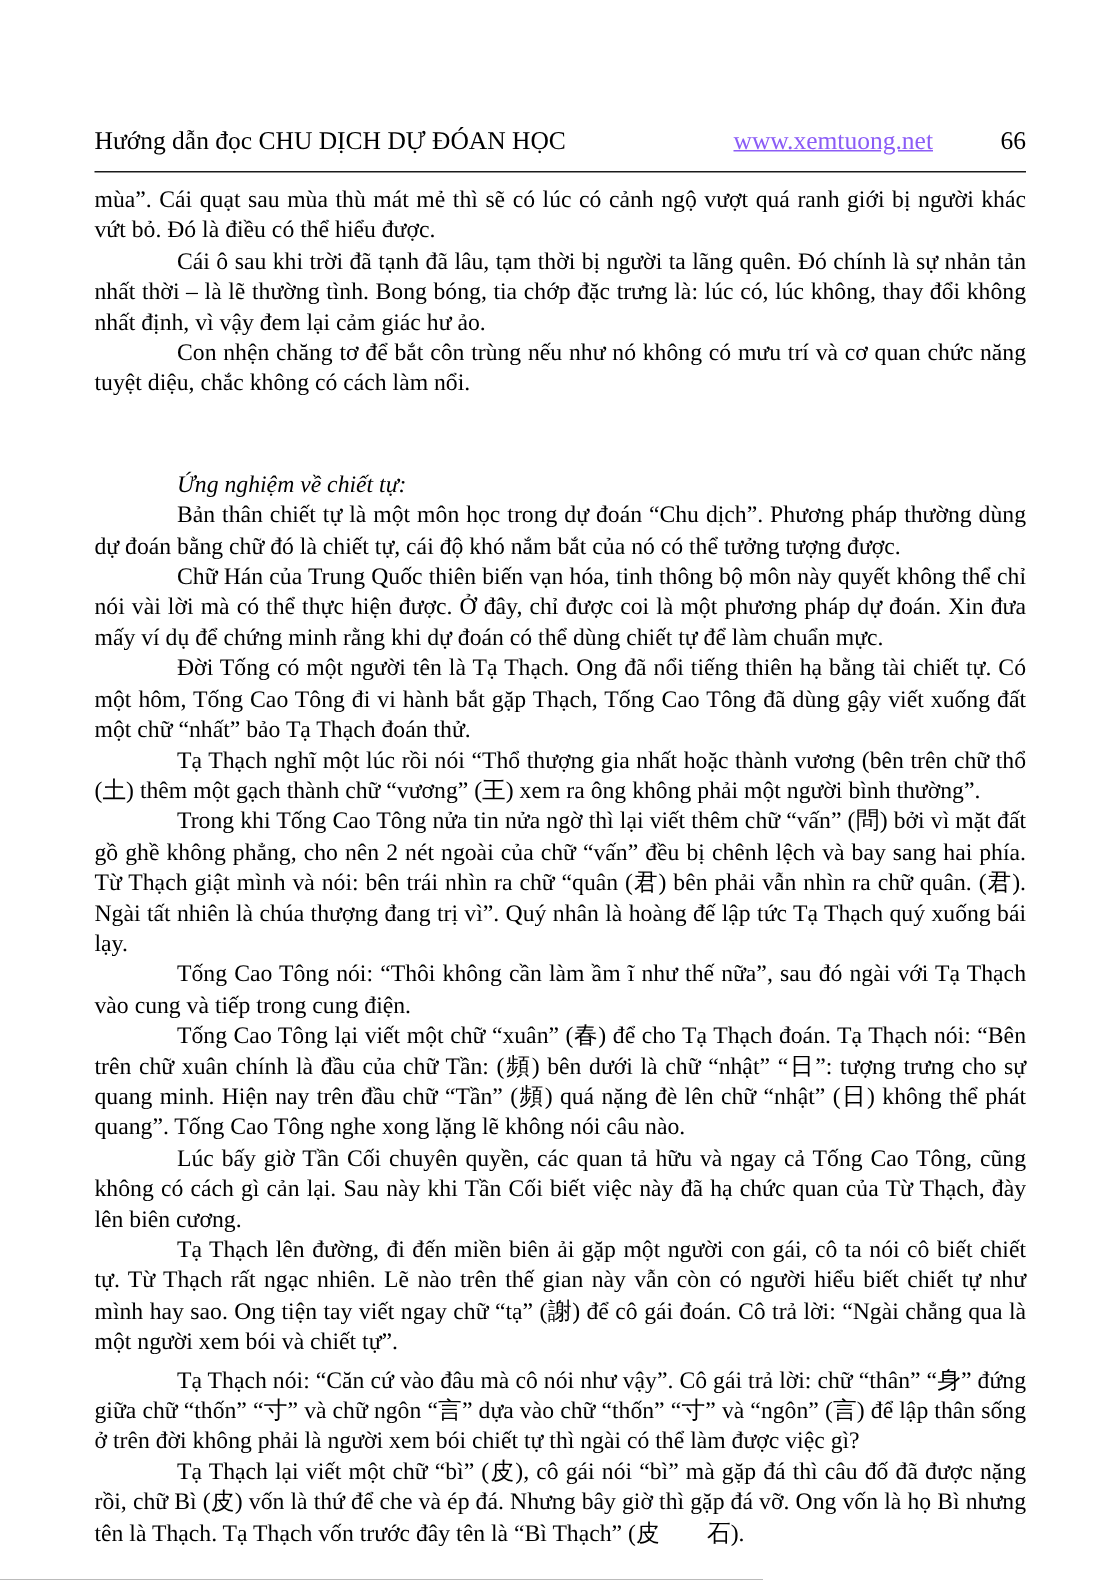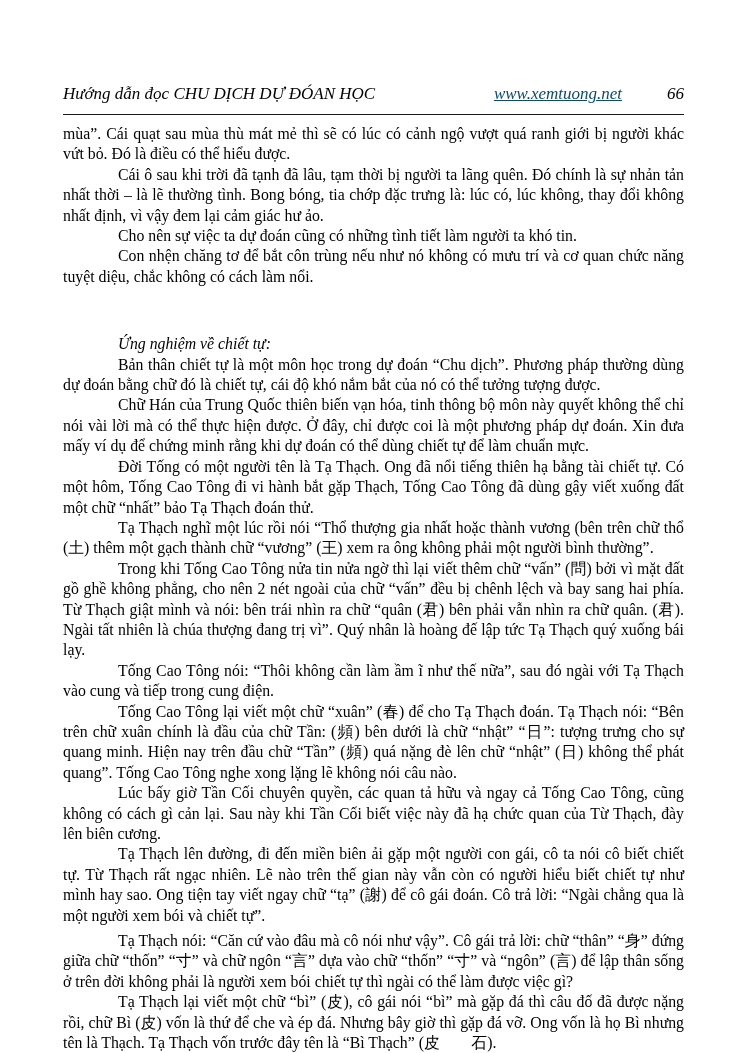"Hướng dẫn đọc CHU DỊCH" .header { font-style: italic -> none }
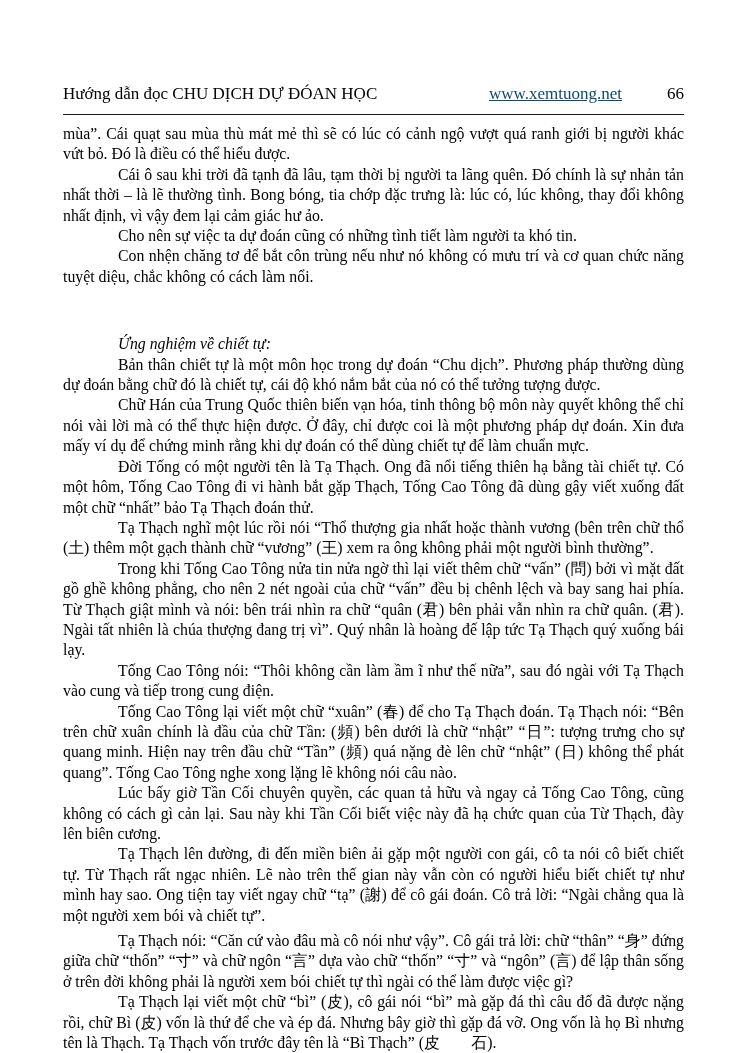"www.xemtuong.net" .header .site-link { color: #0c4a6e -> #8b5cf6 }
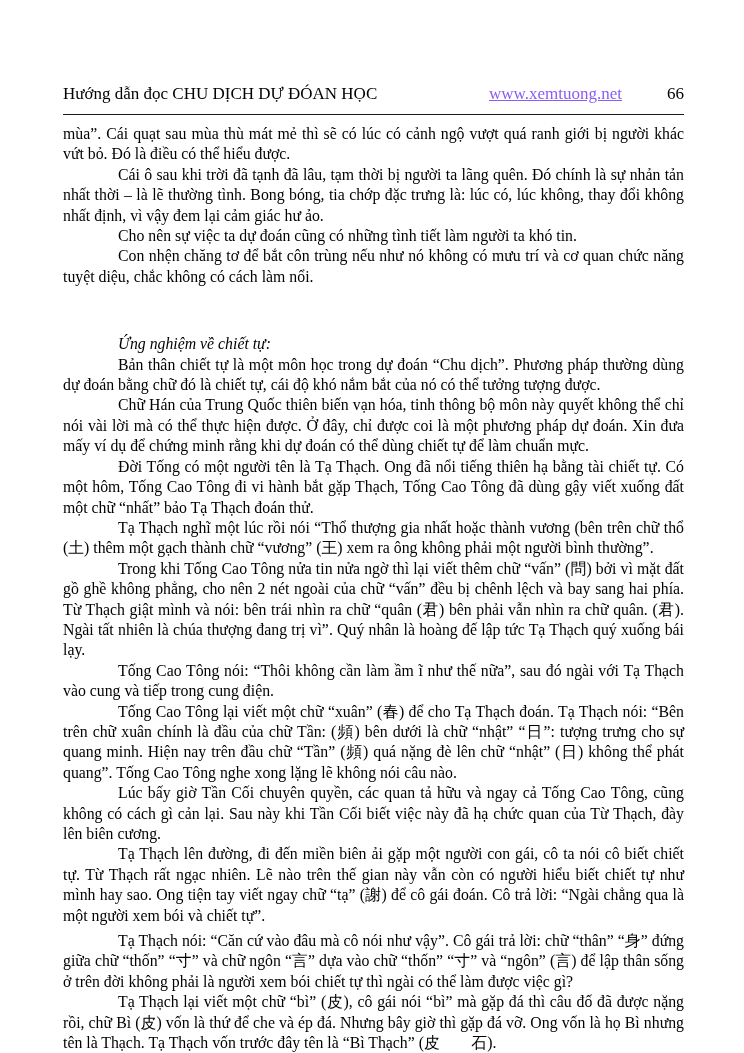"Cho nên sự việc ta" p { html: <p>Cho nên sự việc ta dự đoán cũng có những tình tiết làm người ta khó tin.</p> -> none }
